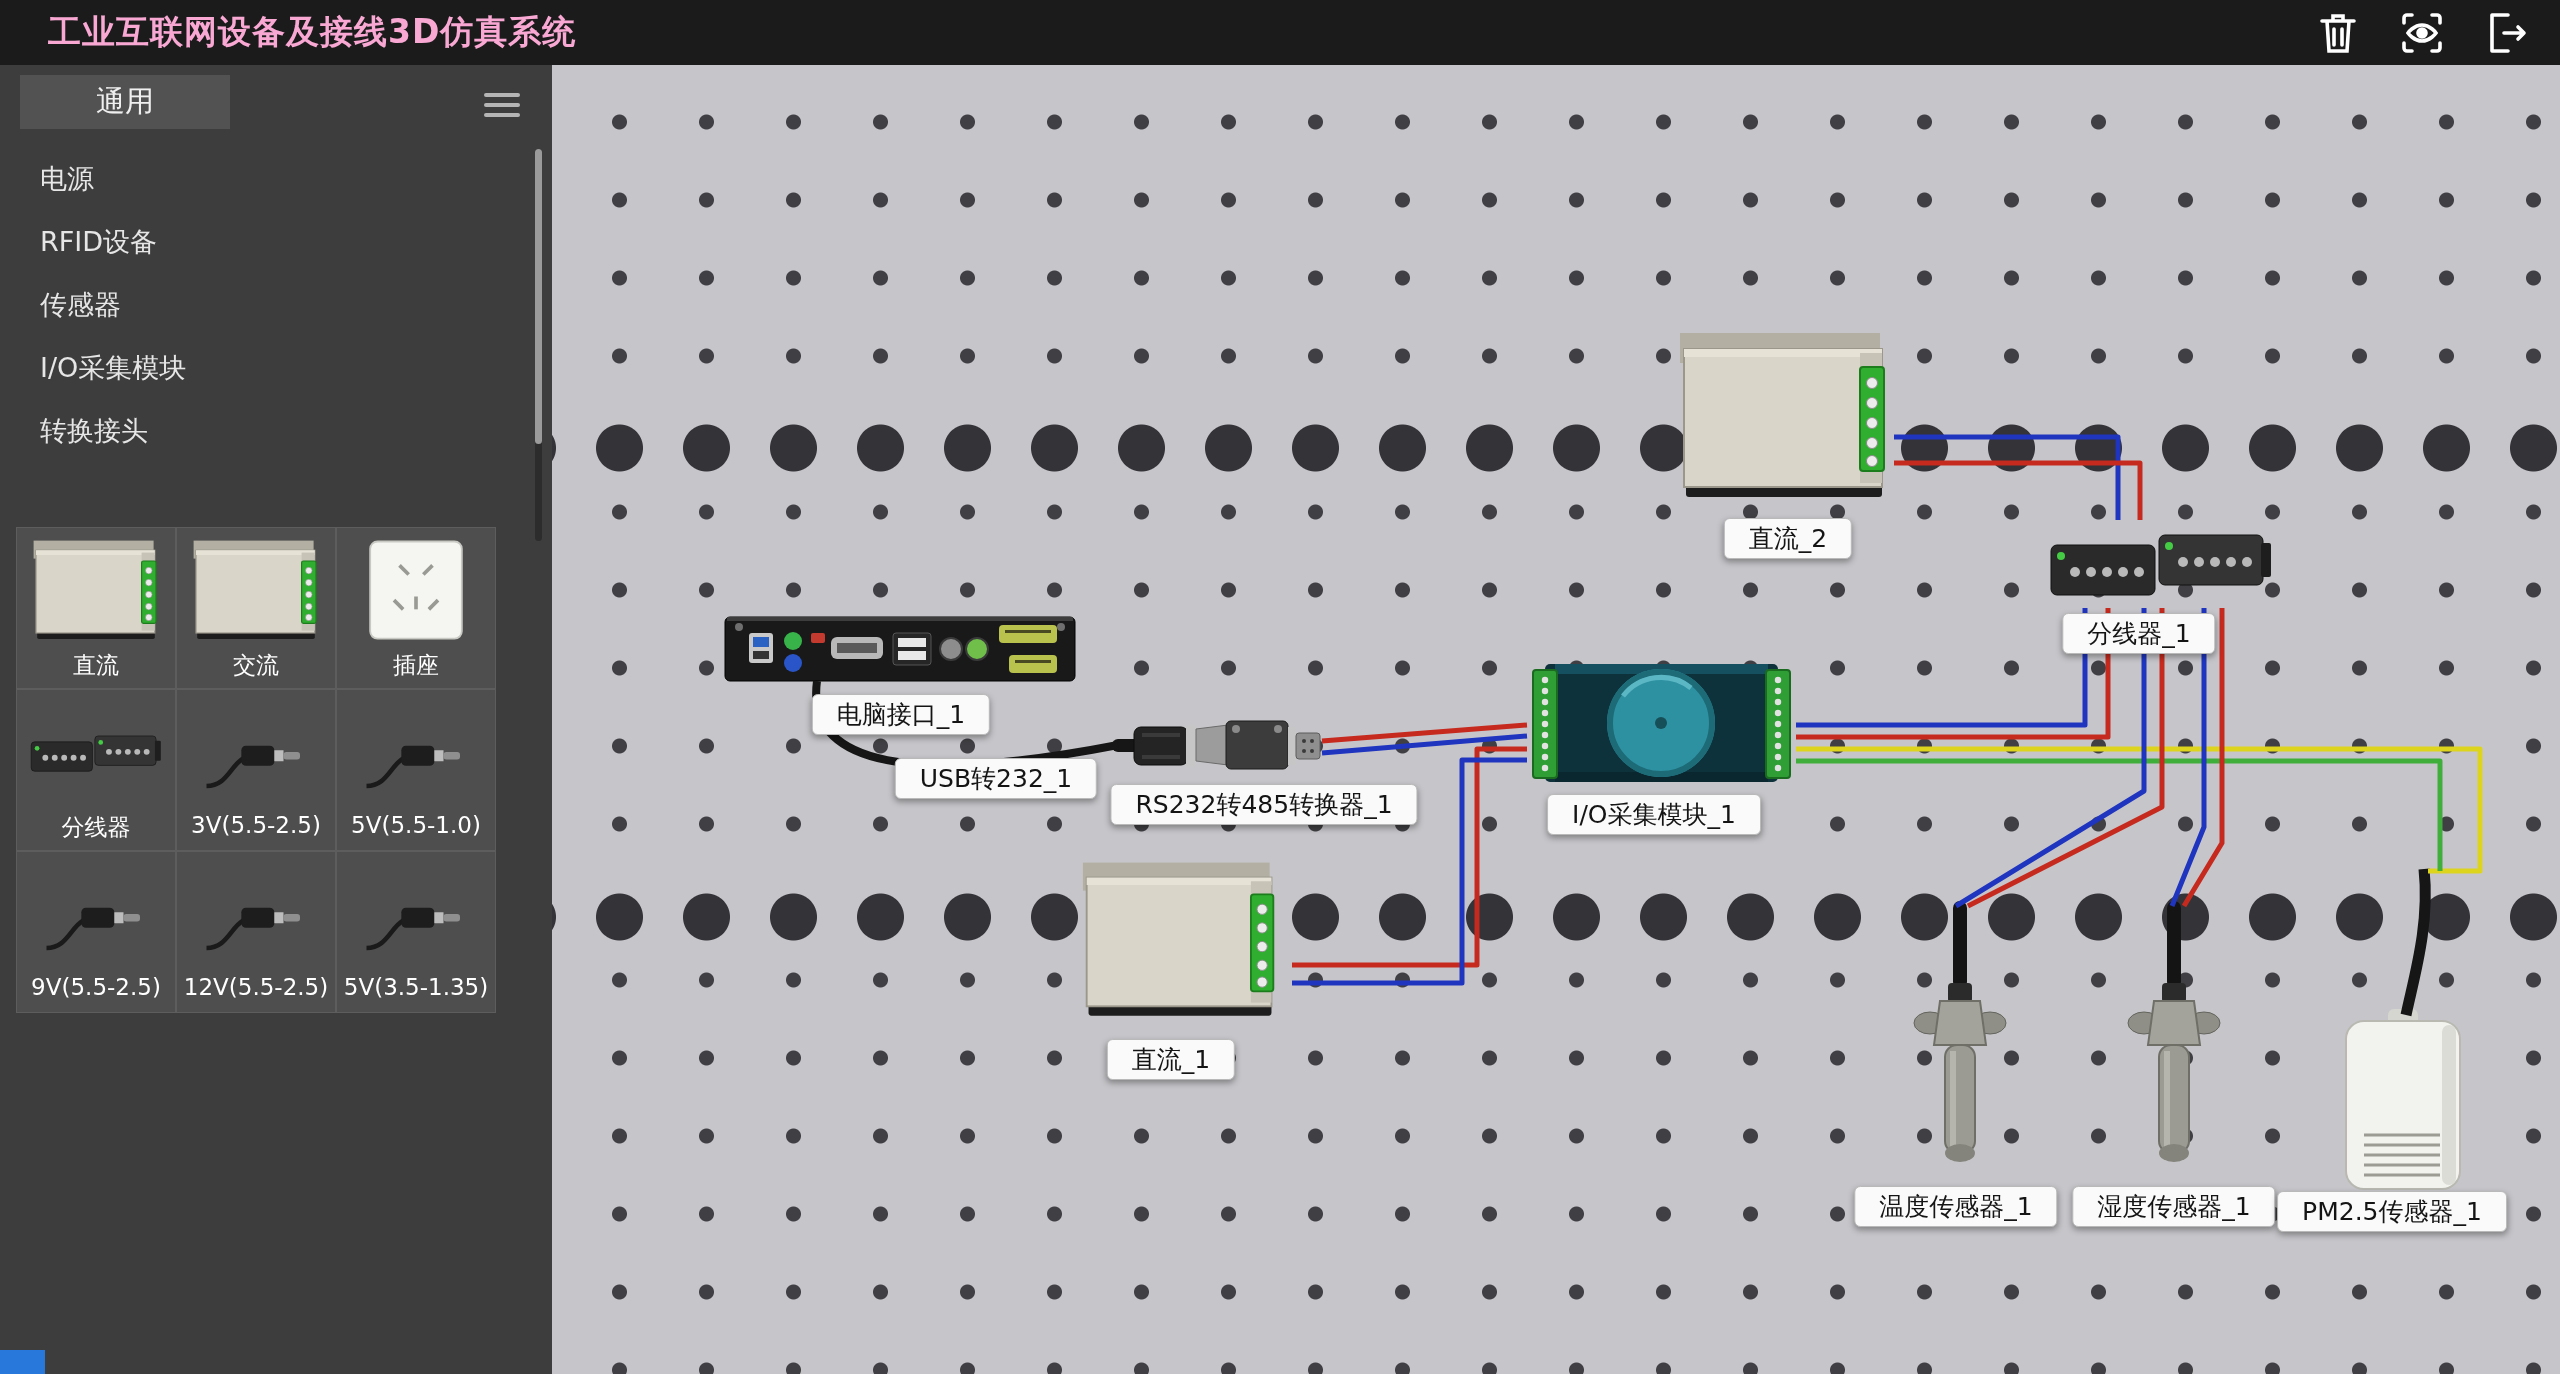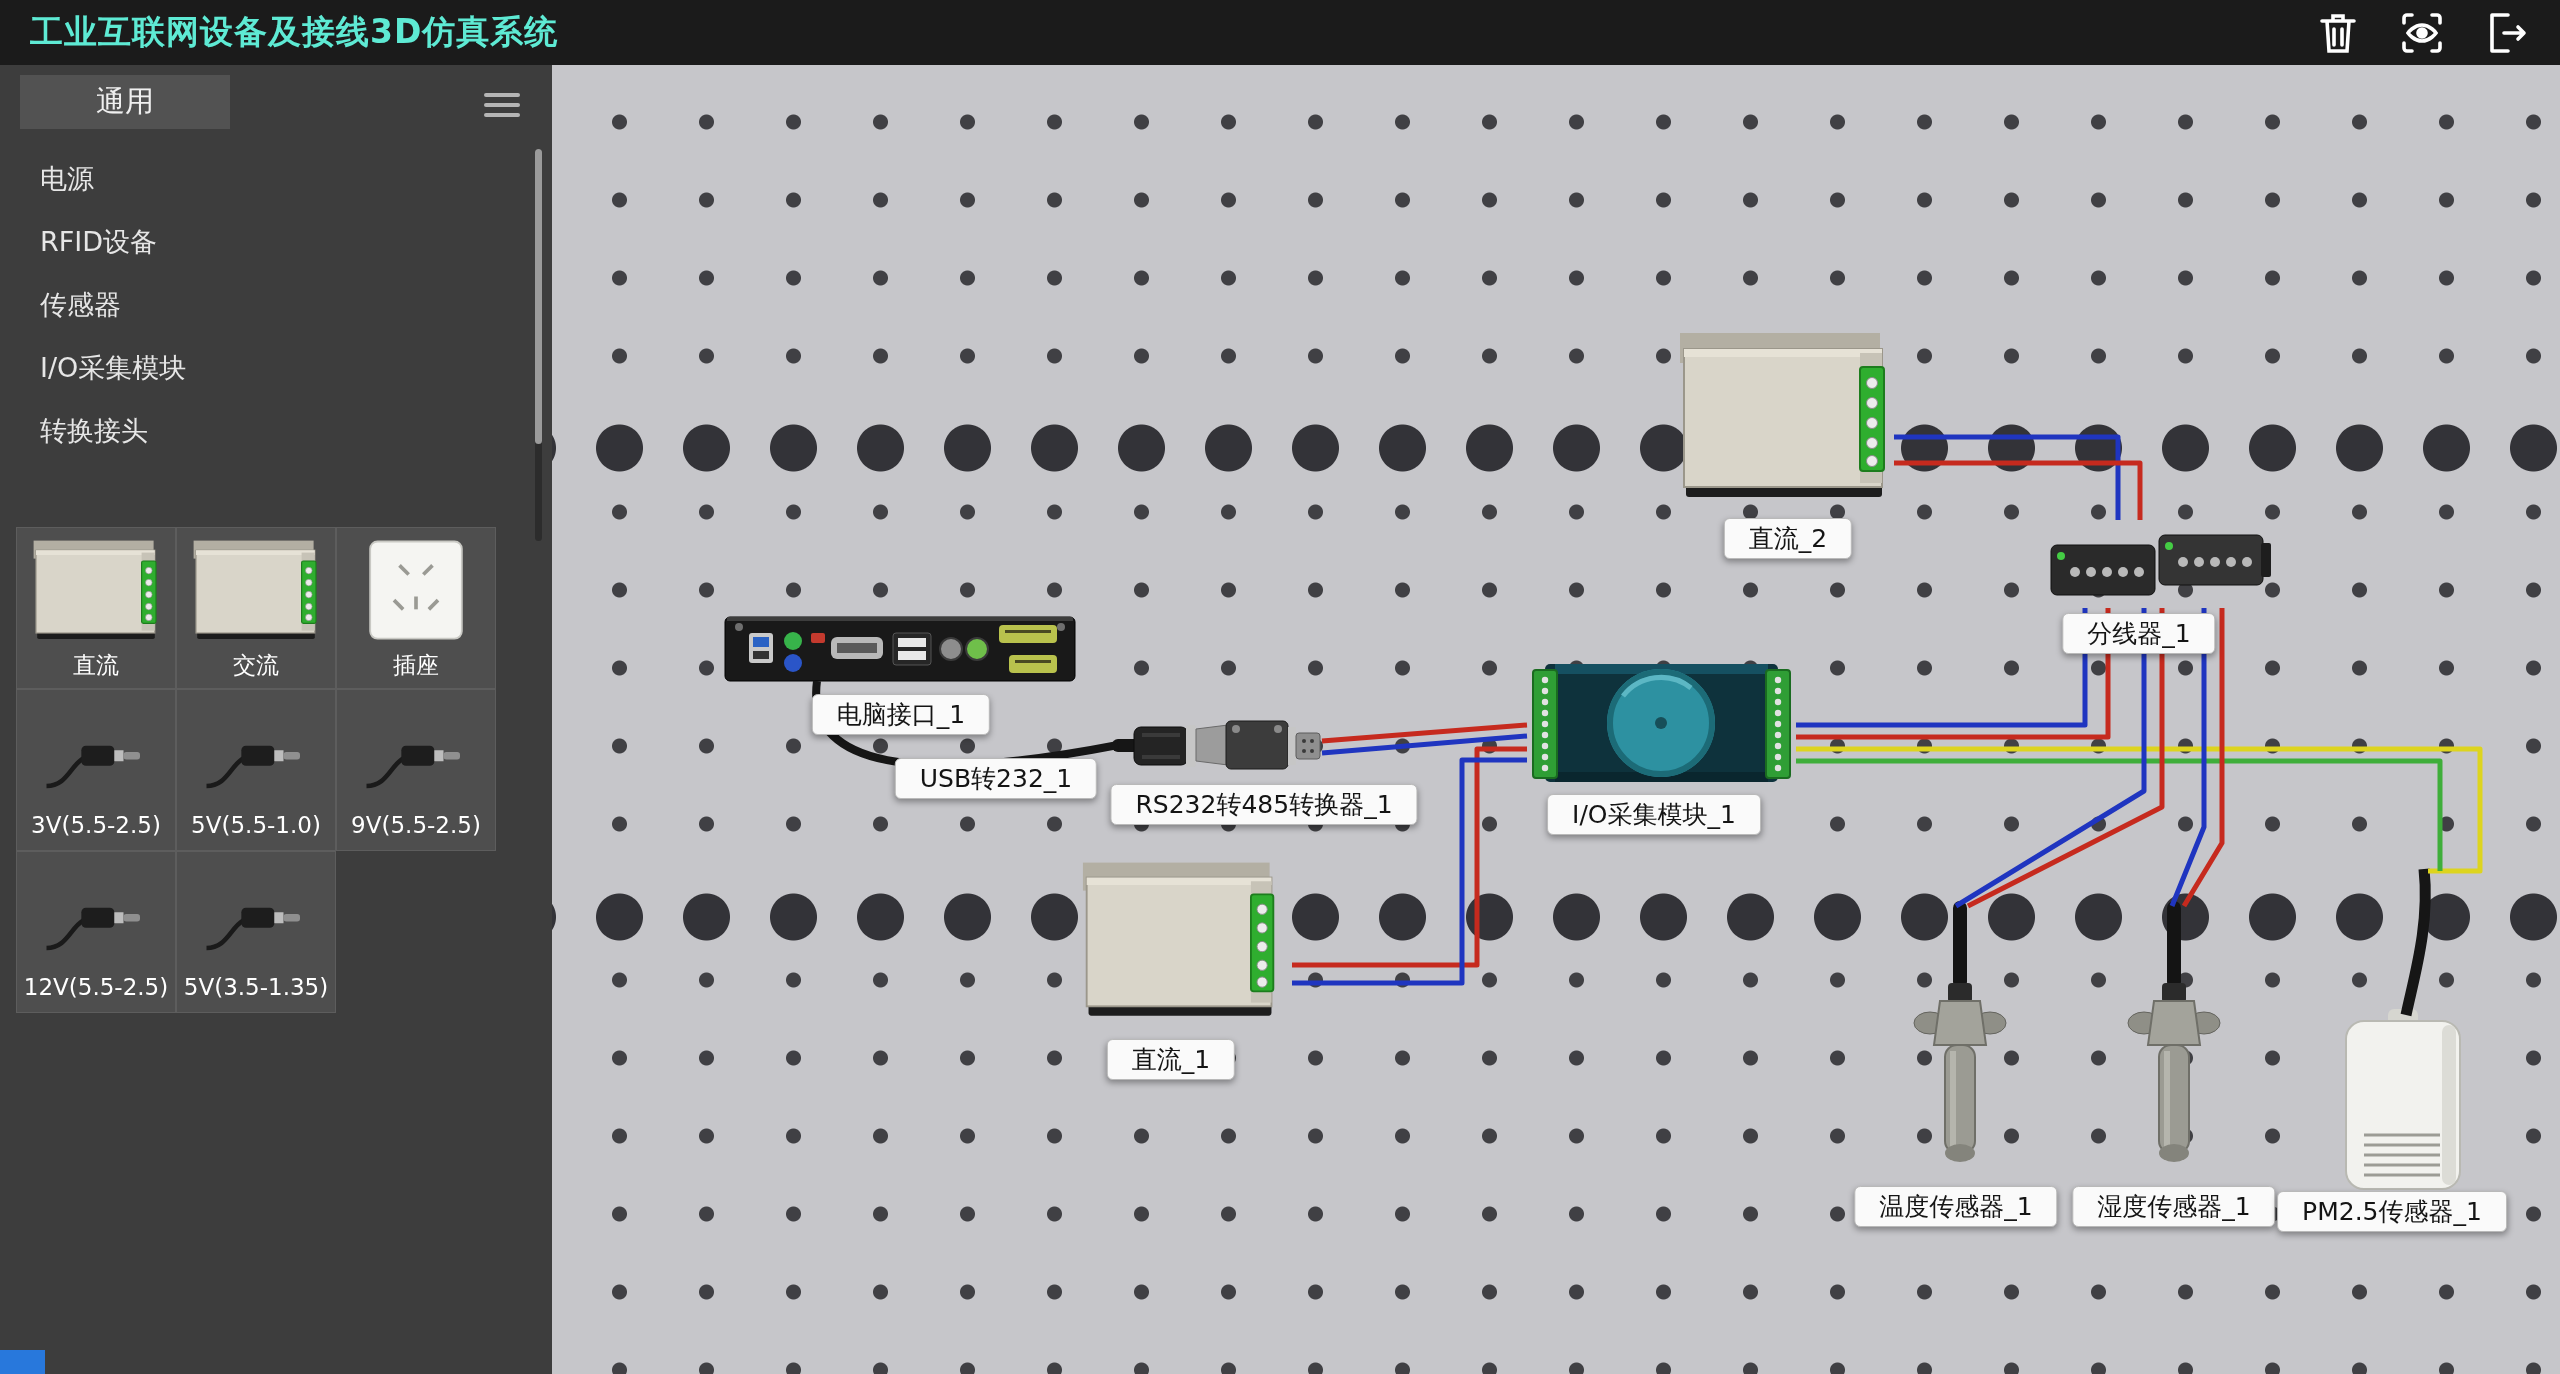"工业互联网设备及接线3D仿真系统" .title { color: #5eead4 -> #f9a8d4; margin-left: 30px -> 48px }
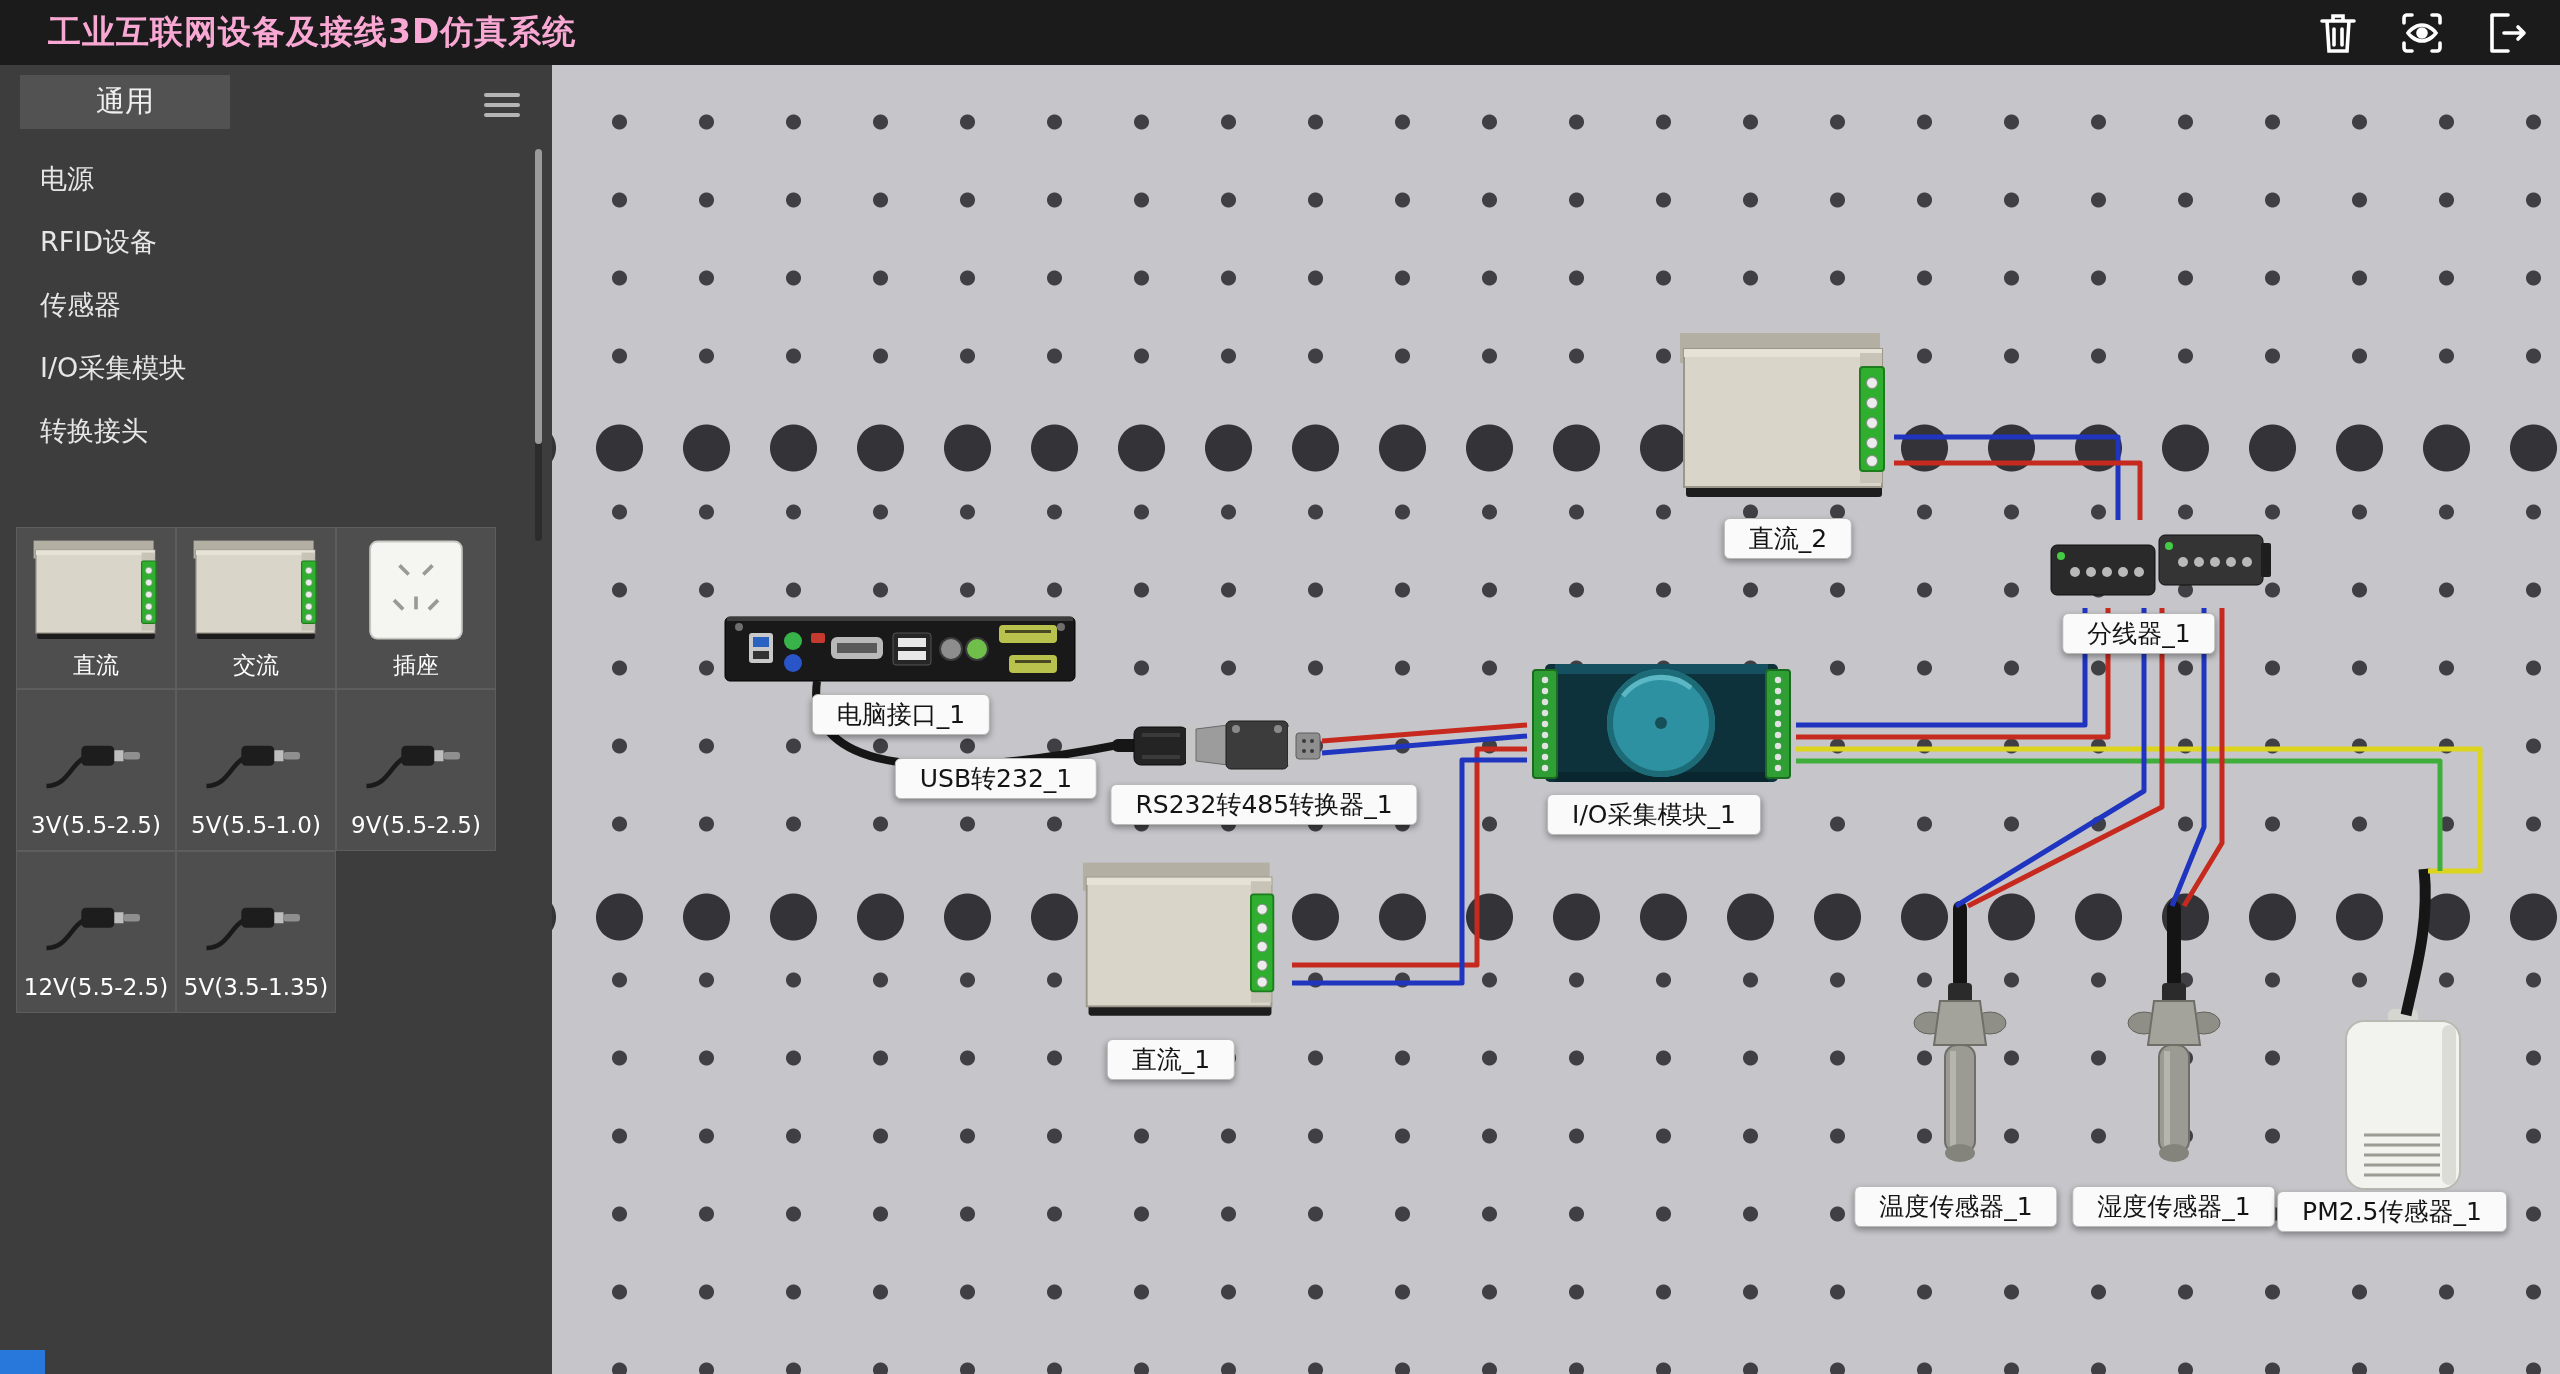"分线器" div.card { html: none -> <div> <svg> <use></use> </svg> <div>分线器</div> </div> }
